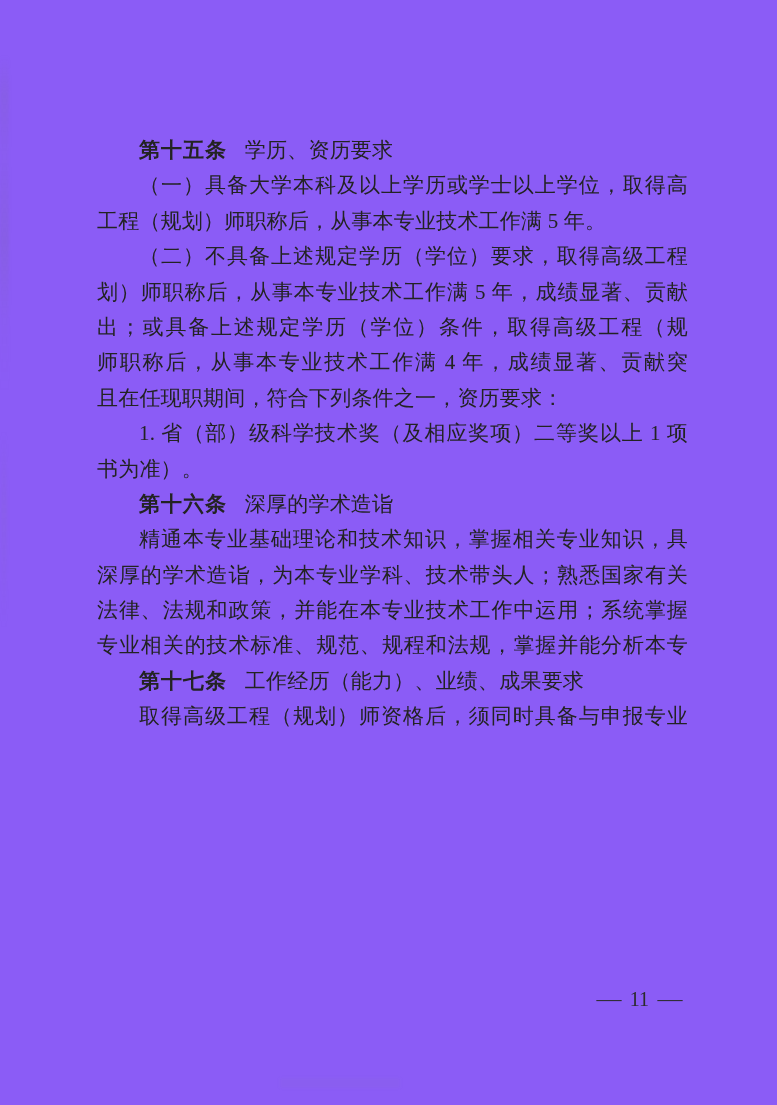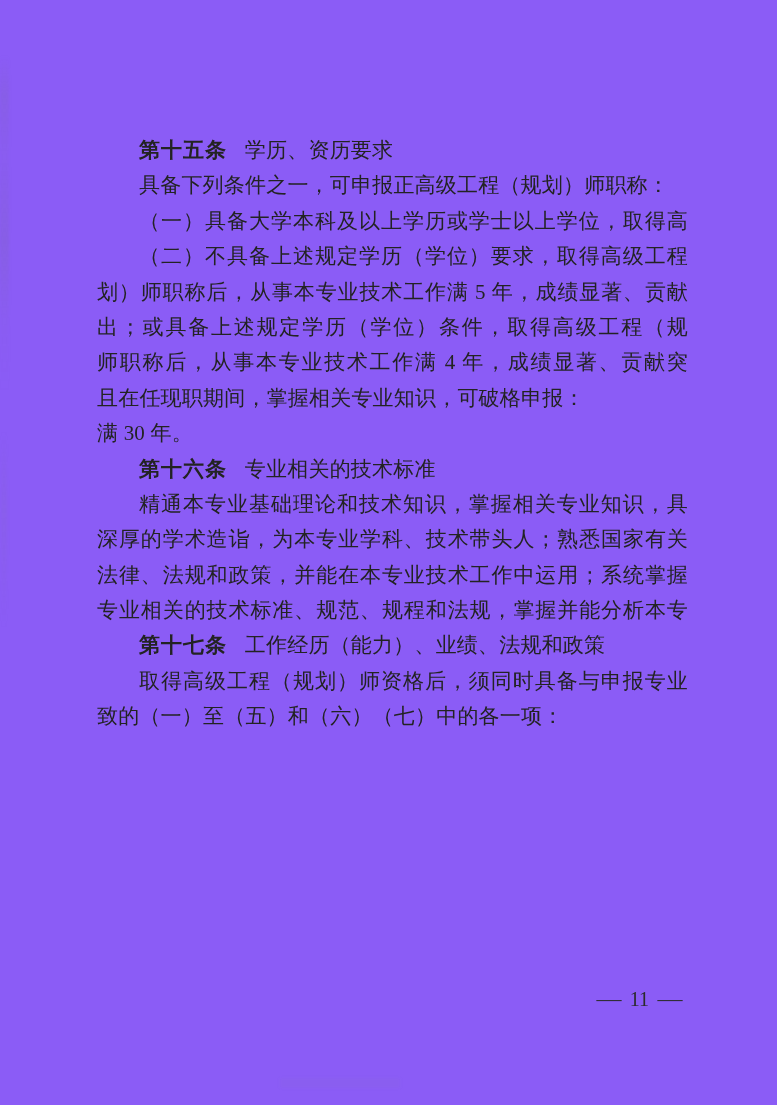"具备下列条件之一，可申报正高级工程（规划）师职称：" div.line { html: <div>具备下列条件之一，可申报正高级工程（规划）师职称：</div> -> none }
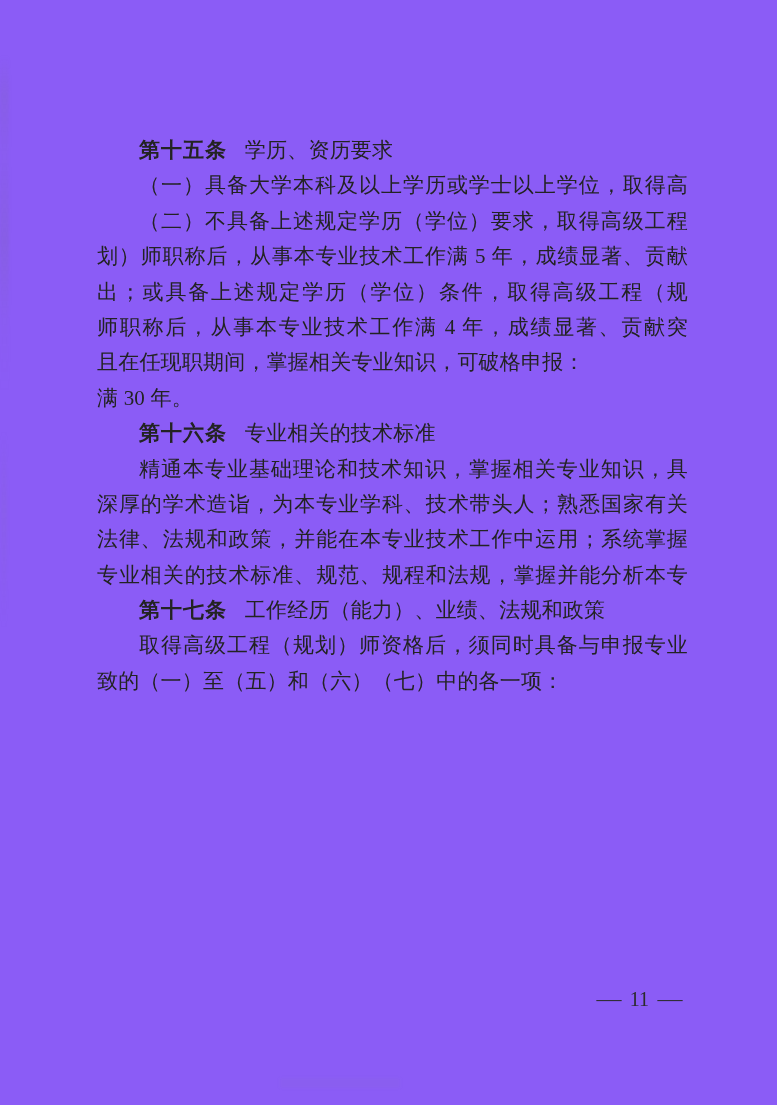"工程（规划）师职称后，从事本专业技术工作满 5 年。" div.line { html: none -> <div>工程（规划）师职称后，从事本专业技术工作满 5 年。</div> }
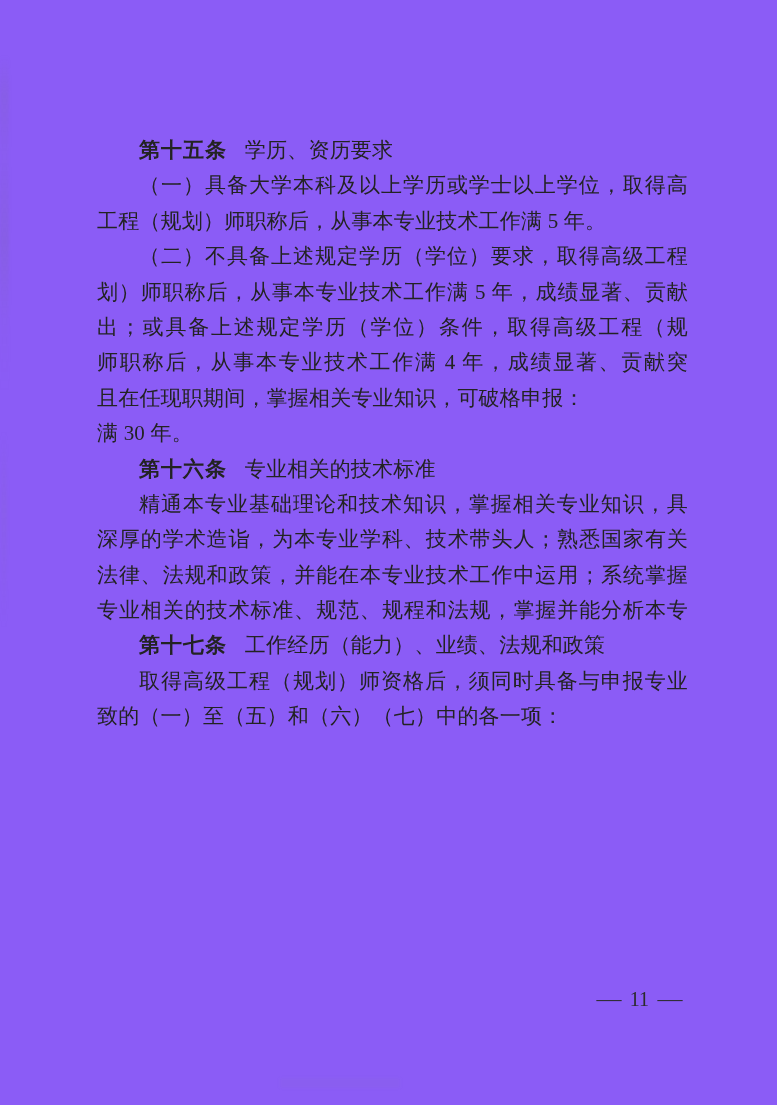"且在任现职期间，掌握相关专业知识，可破格申报：" div.line { text: 掌握相关专业知识，可破格申报 -> 符合下列条件之一，资历要求 }
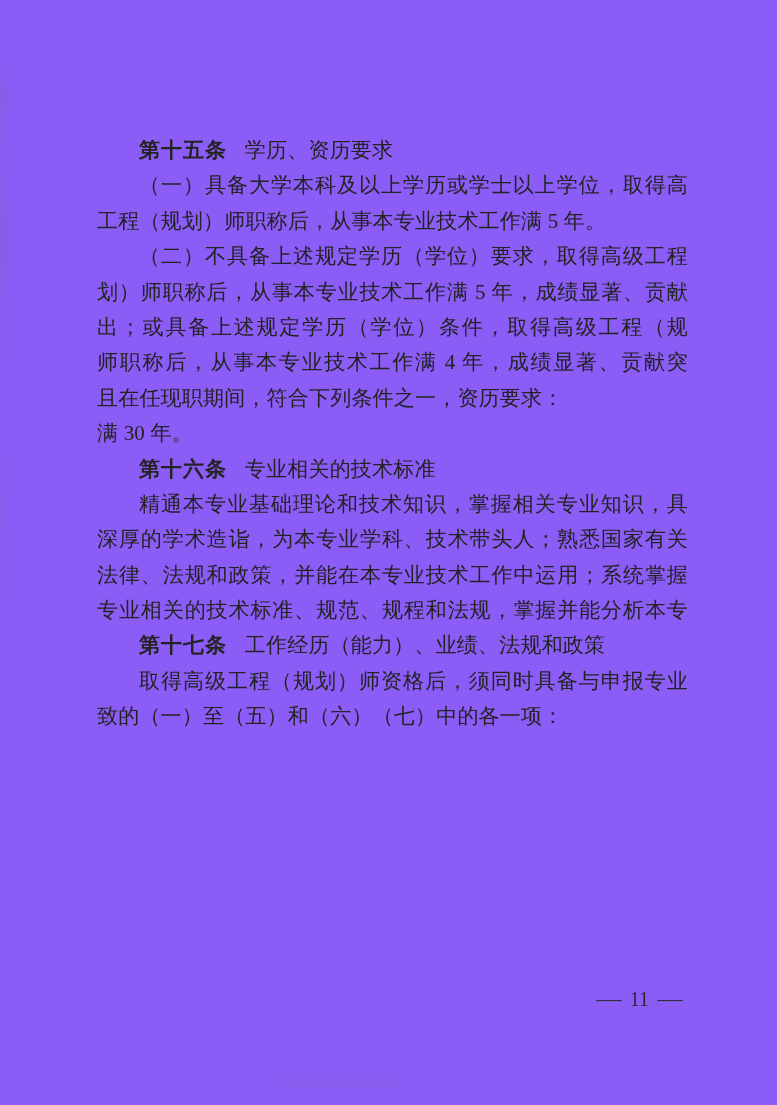"1. 省（部）级科学技术奖（及相应奖项）二等奖以上 1 项" div.line { html: none -> <div>1. 省（部）级科学技术奖（及相应奖项）二等奖以上 1 项</div> }
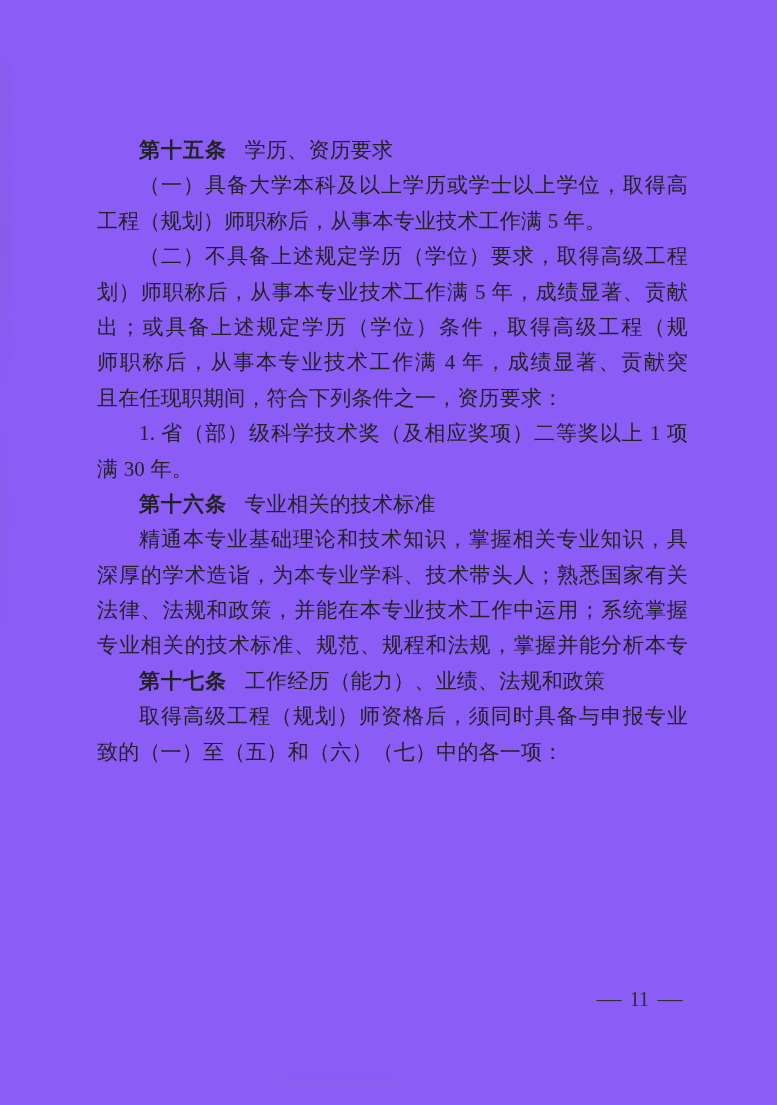"书为准）。" div.line { html: none -> <div>书为准）。</div> }
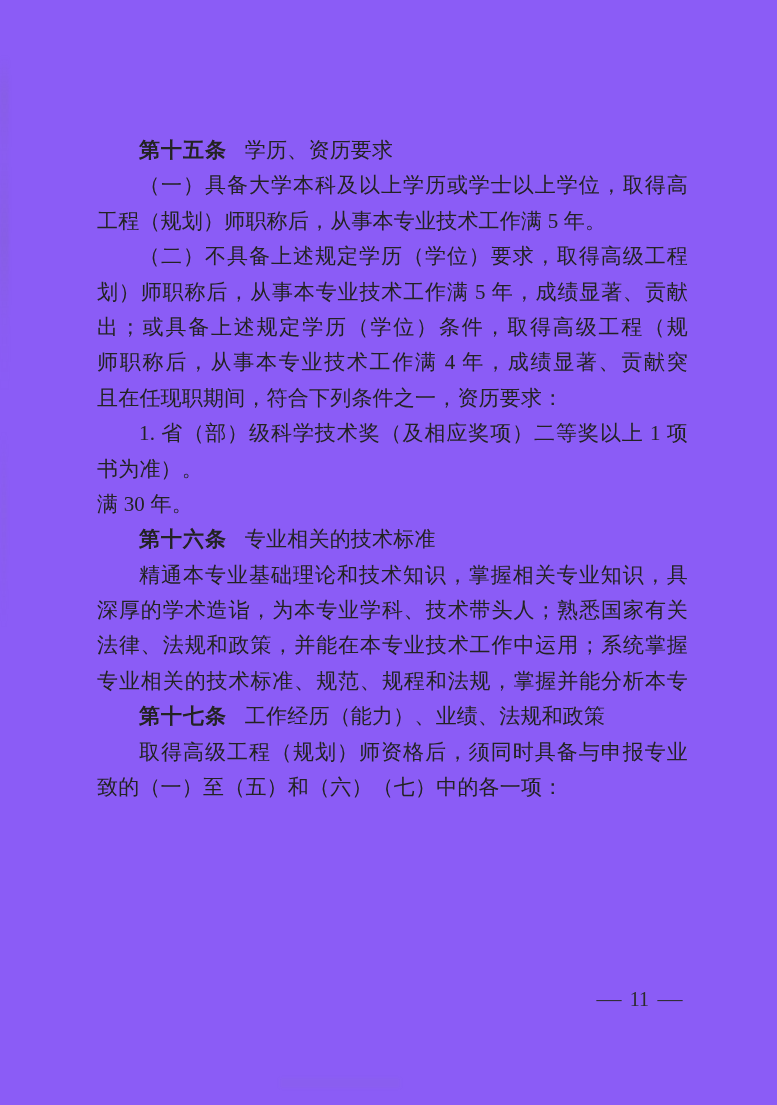"满 30 年。" div.line { html: <div>满 30 年。</div> -> none }
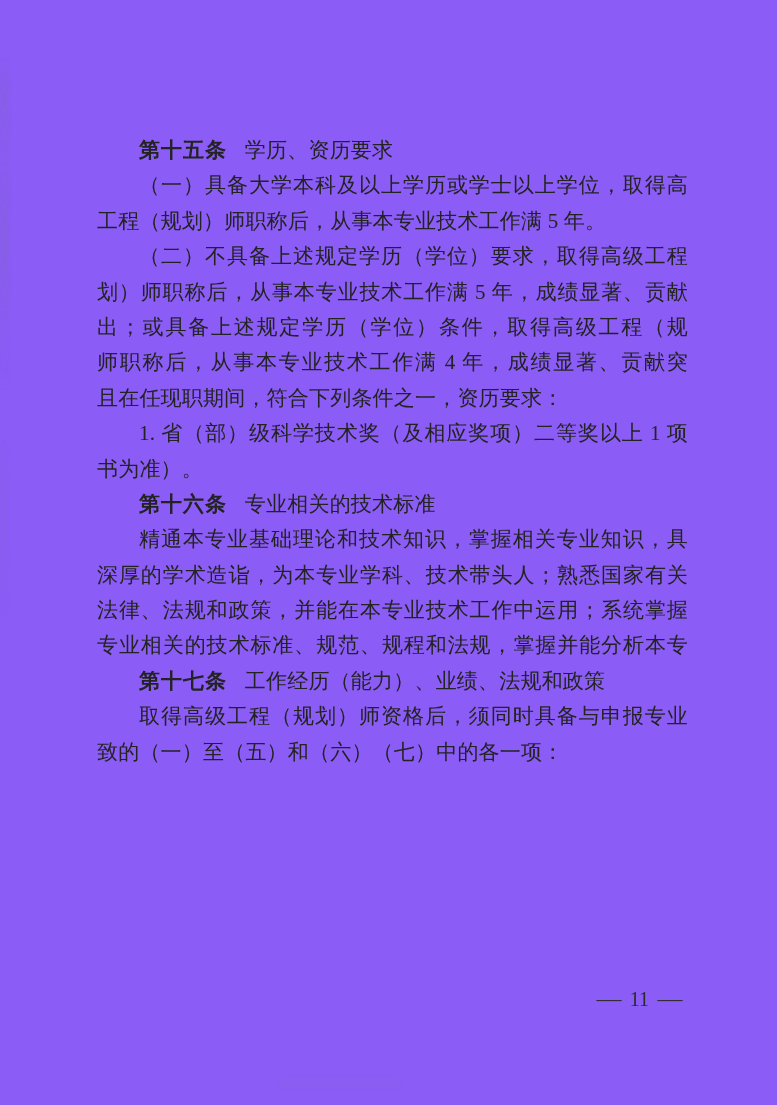"专业相关的技术标准" span.title { text: 专业相关的技术标准 -> 深厚的学术造诣 }
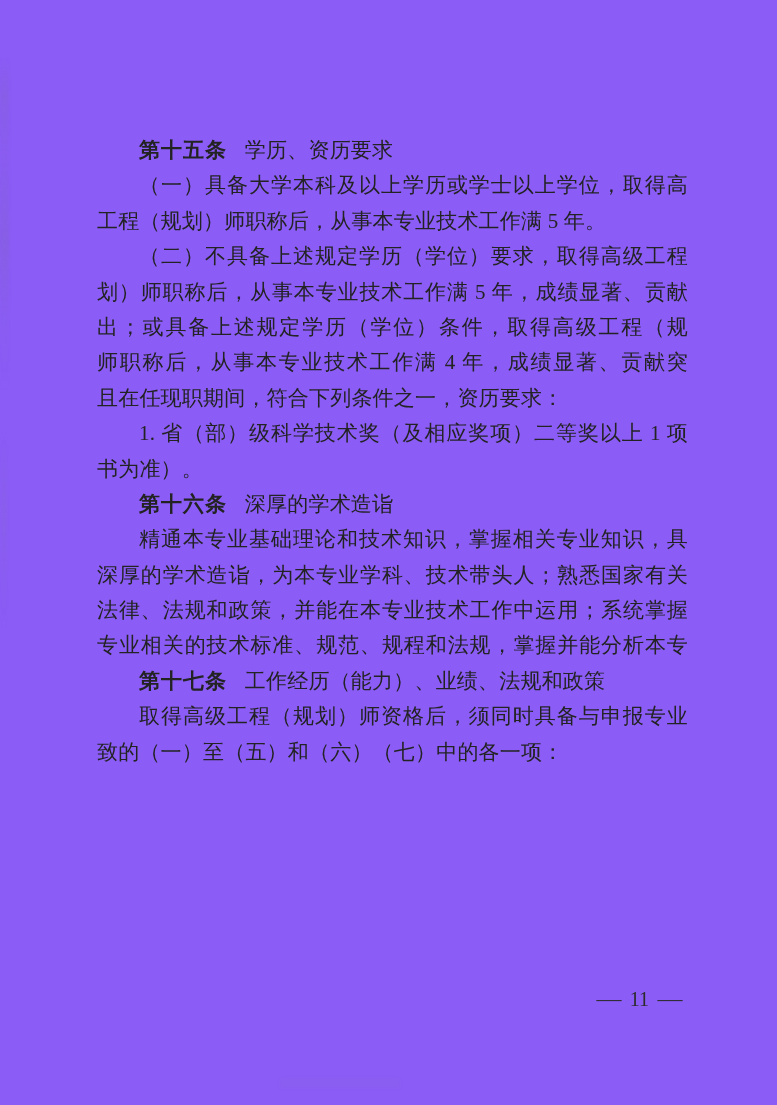"工作经历（能力）、业绩、法规和政策" span.title { text: 法规和政策 -> 成果要求 }
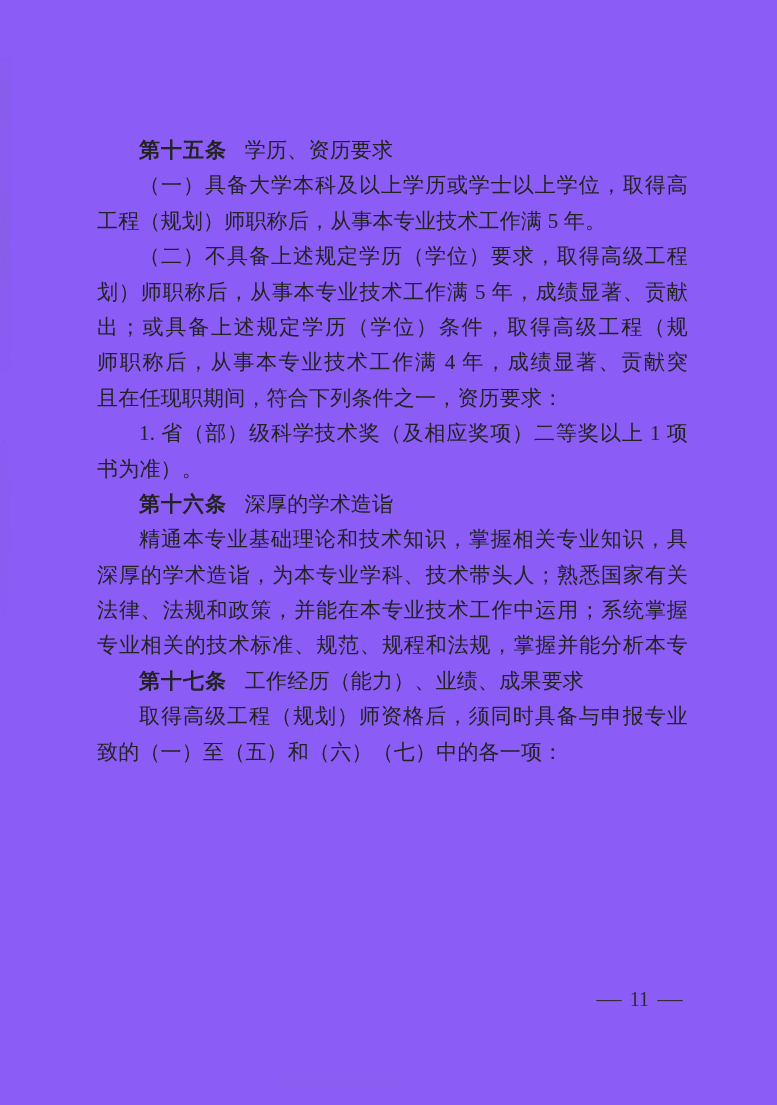"致的（一）至（五）和（六）（七）中的各一项：" div.line { html: <div>致的（一）至（五）和（六）（七）中的各一项：</div> -> none }
